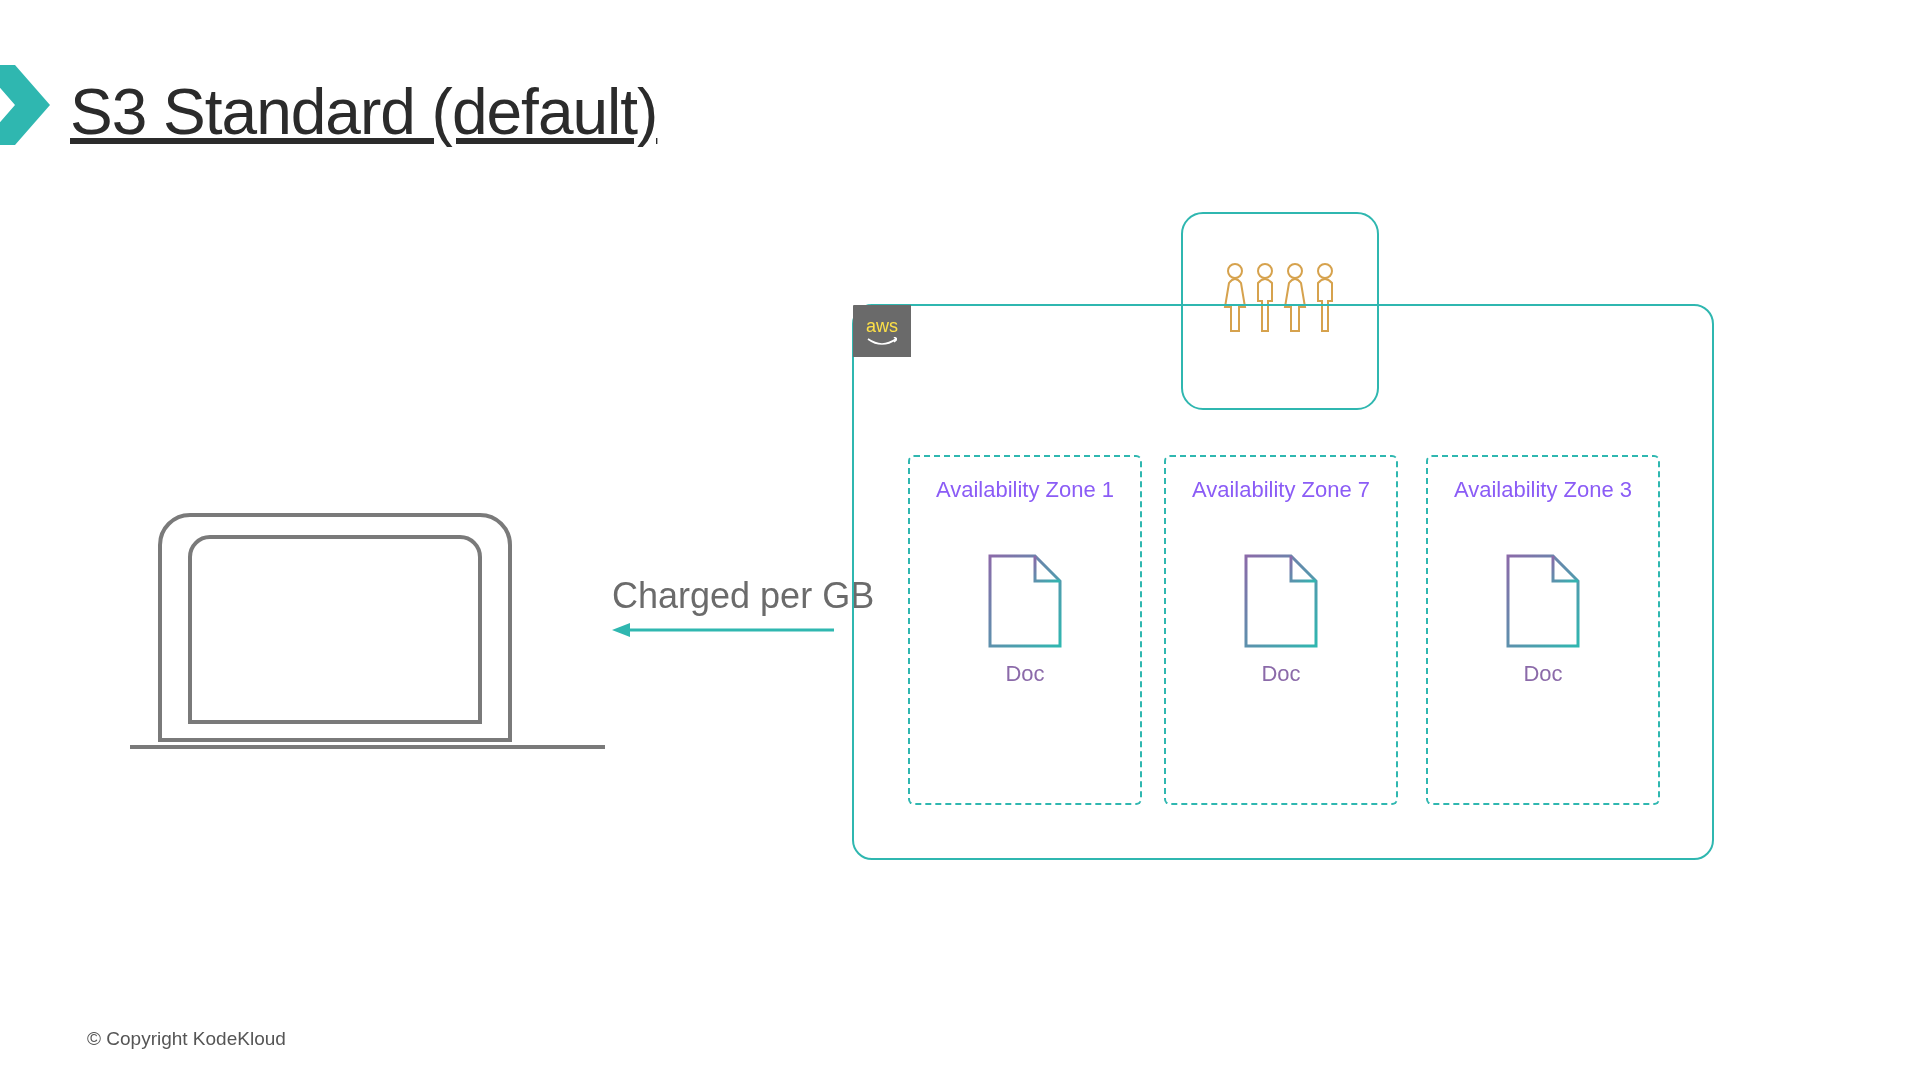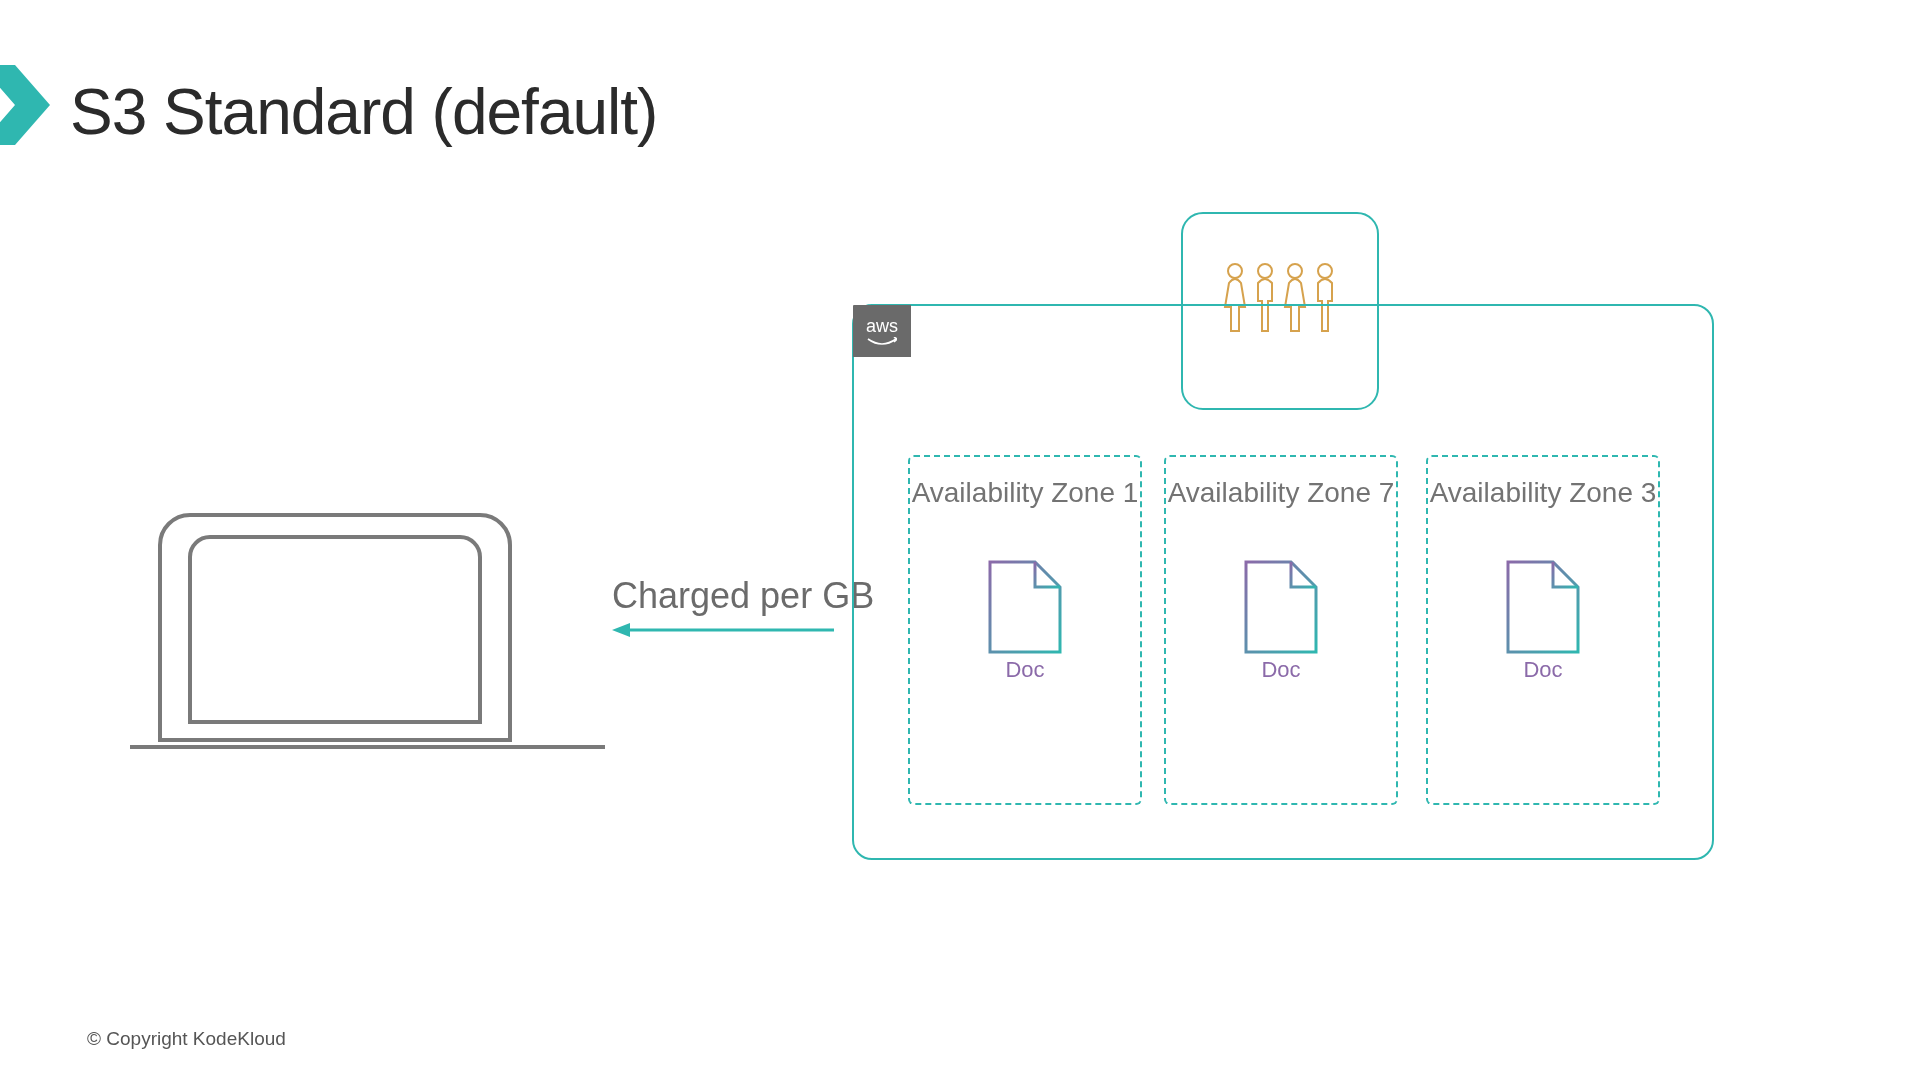"S3 Standard (default)" .title { text-decoration: none -> underline }
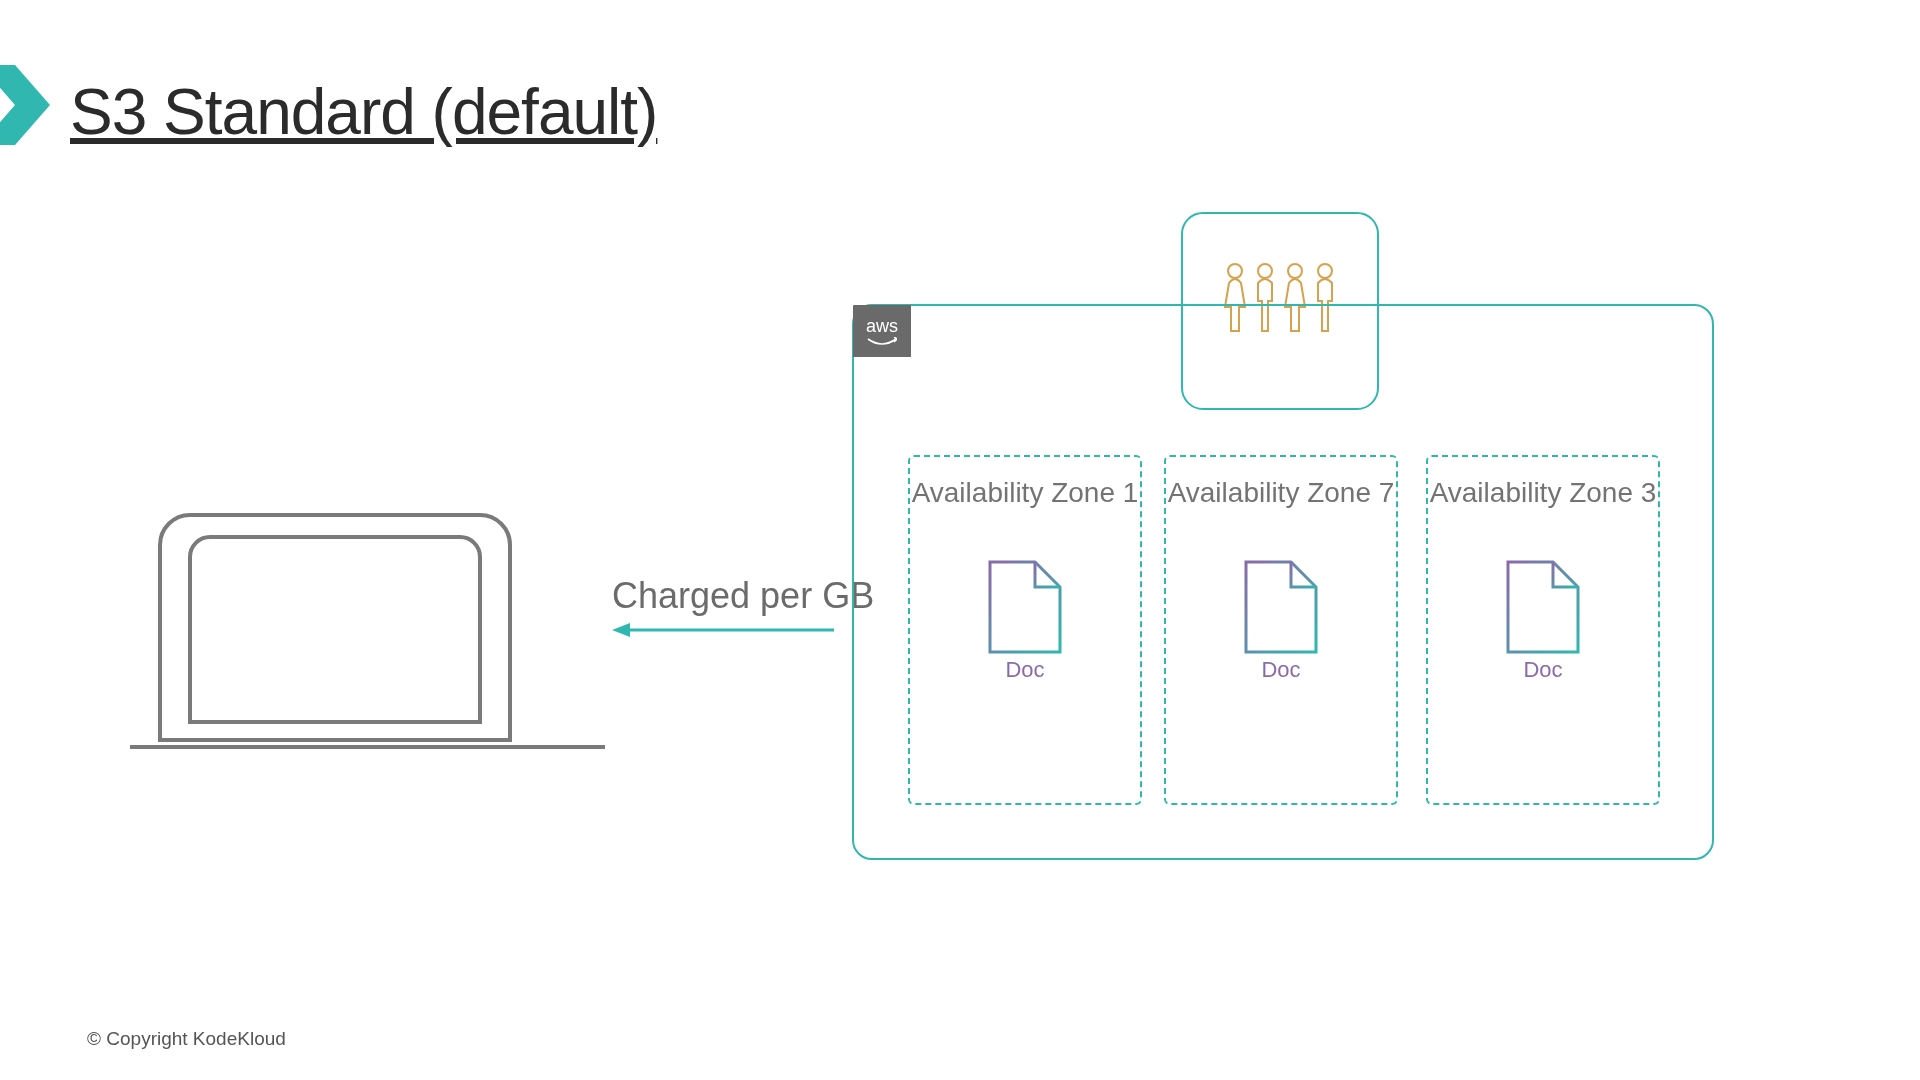"aws" .aws-tag { color: #ffffff -> #fde047 }
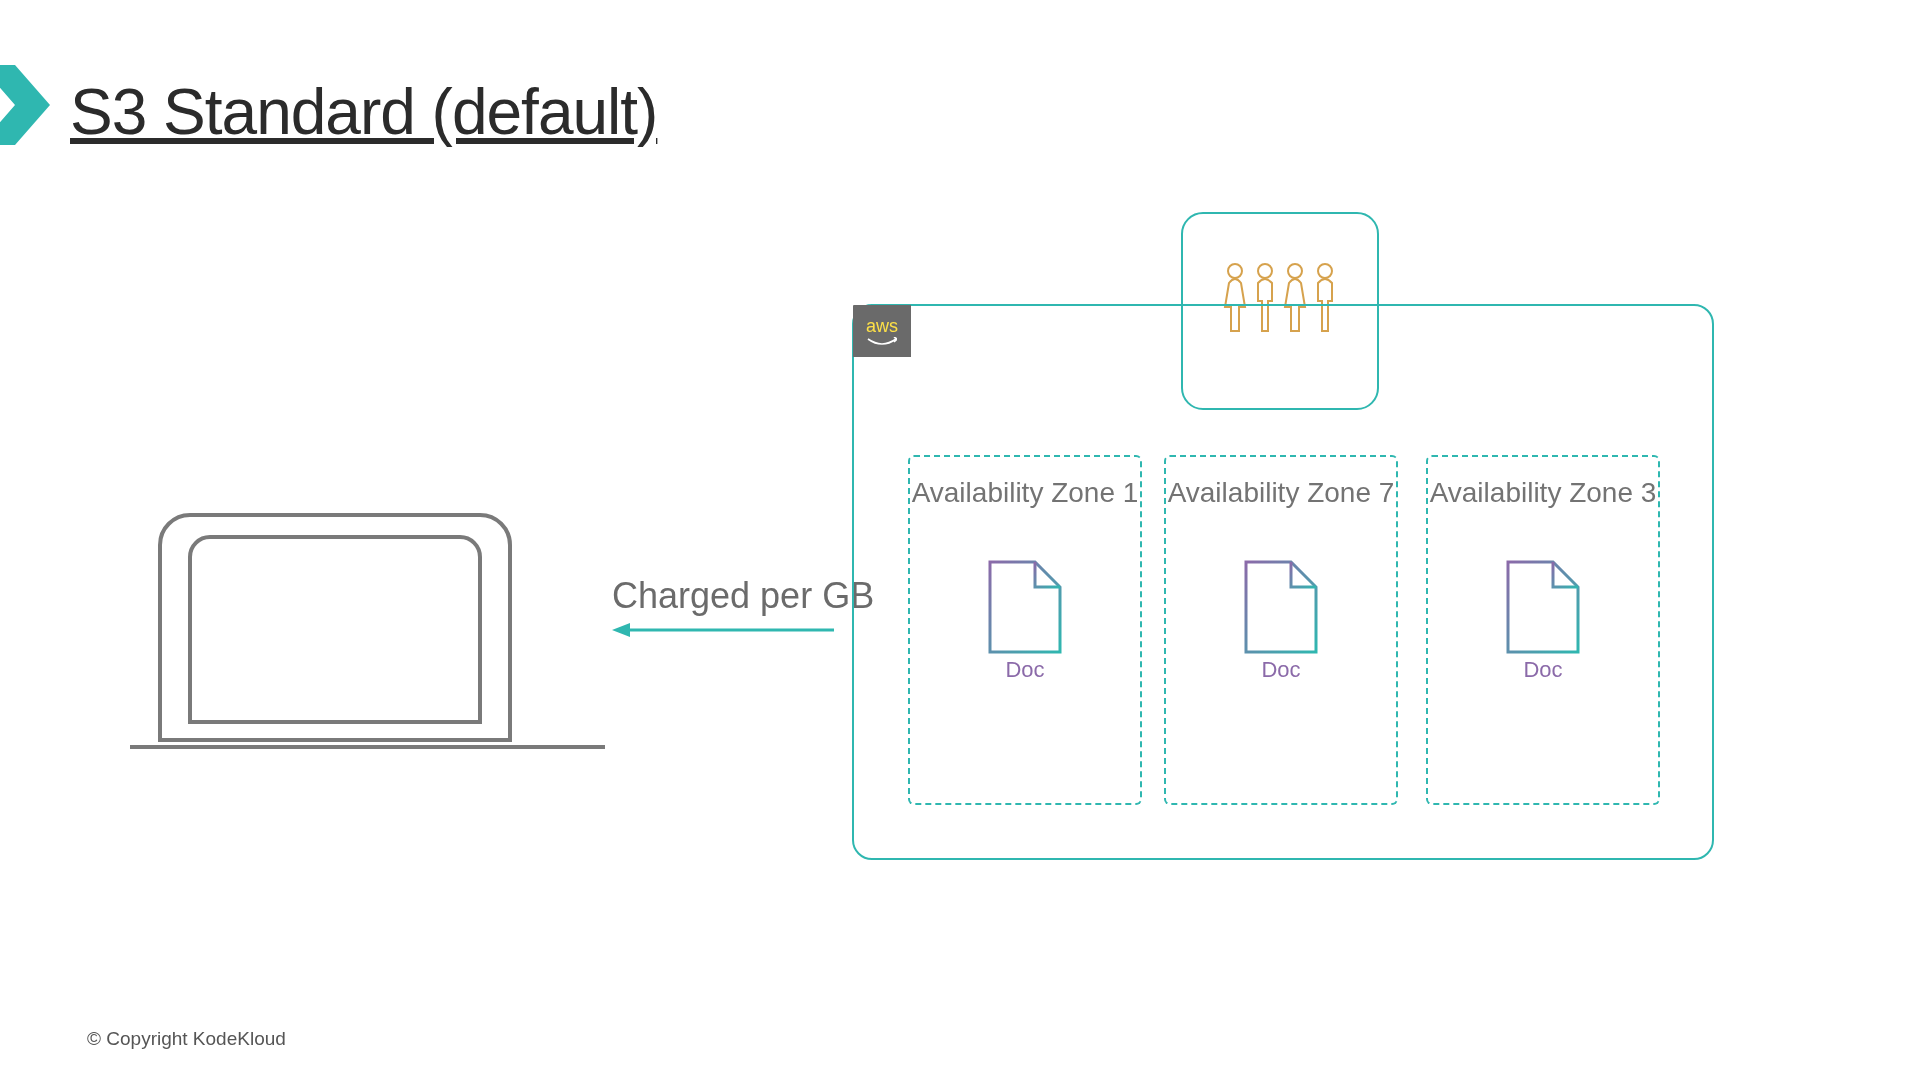"Availability Zone 1" .az-label { color: #737373 -> #8b5cf6; font-size: 28px -> 22px }
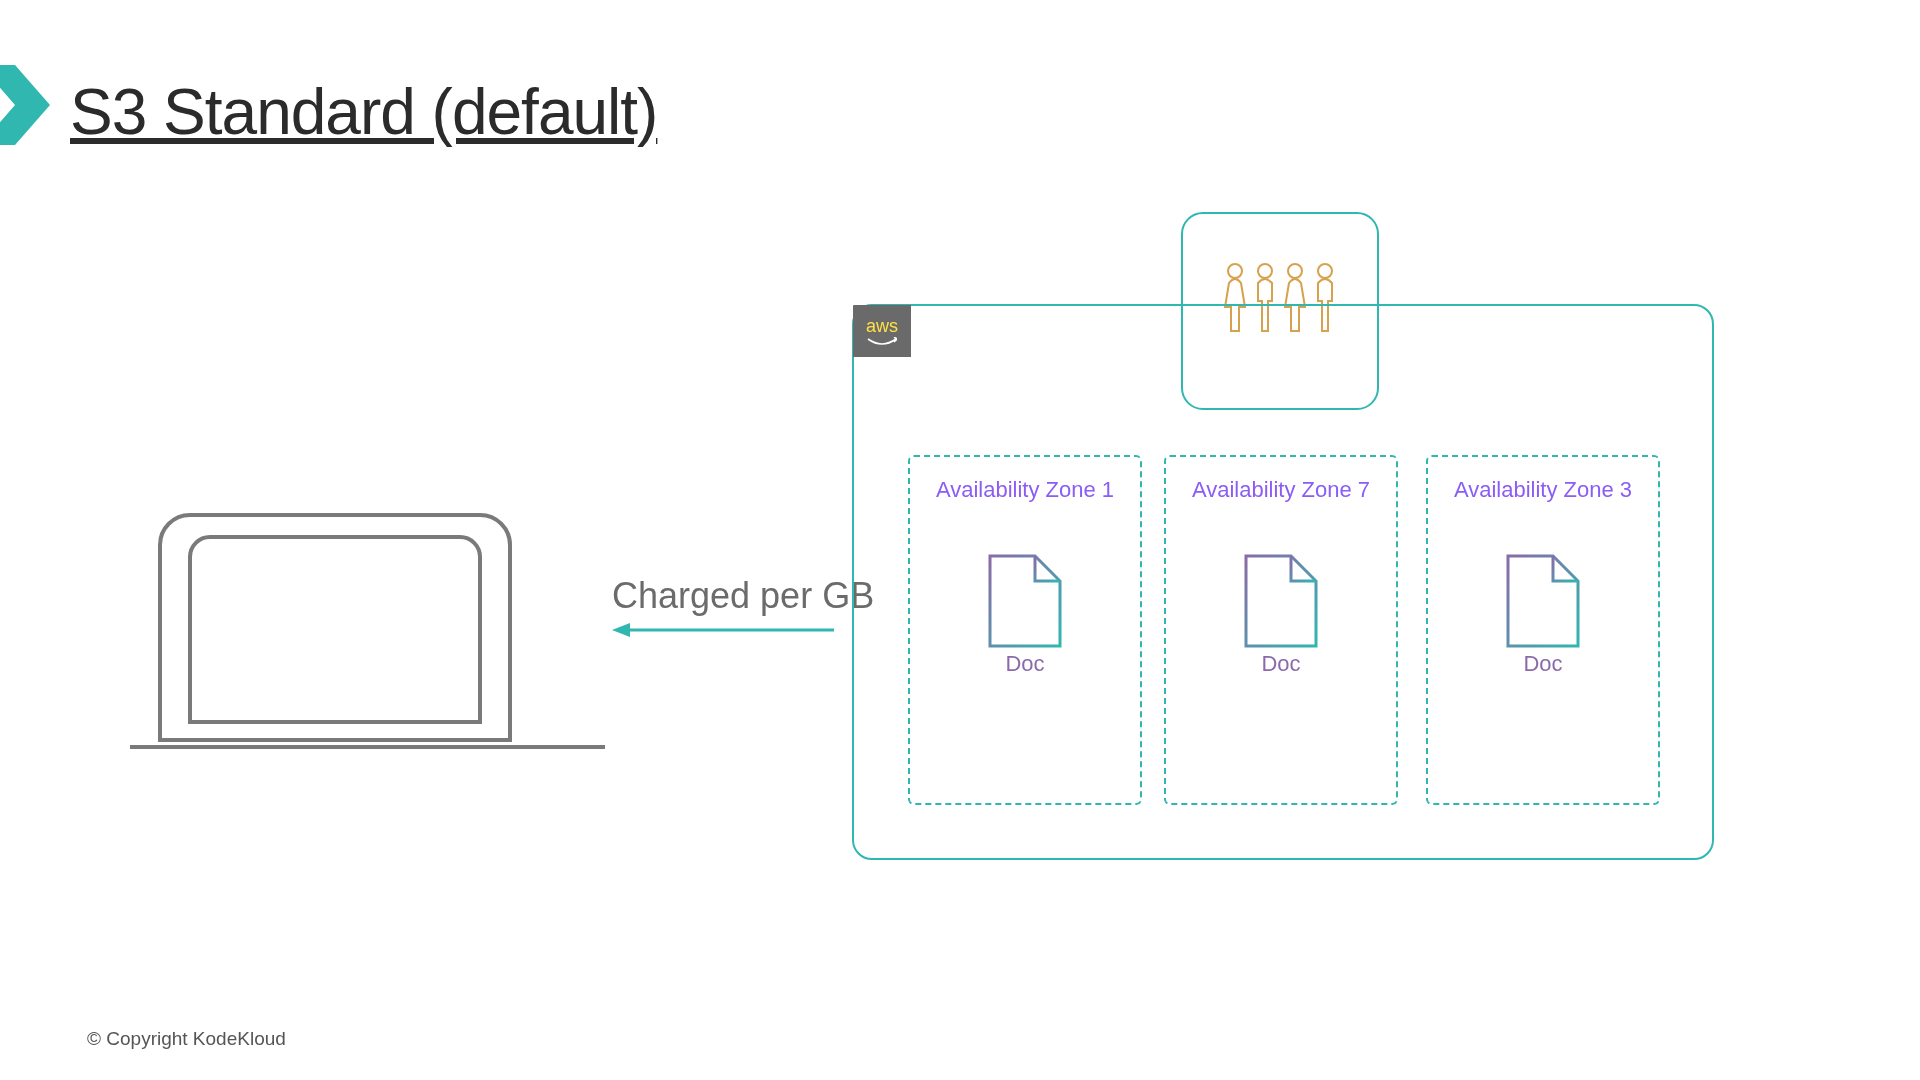"Doc" .doc-wrap .doc-label { margin-top: none -> 10px }
